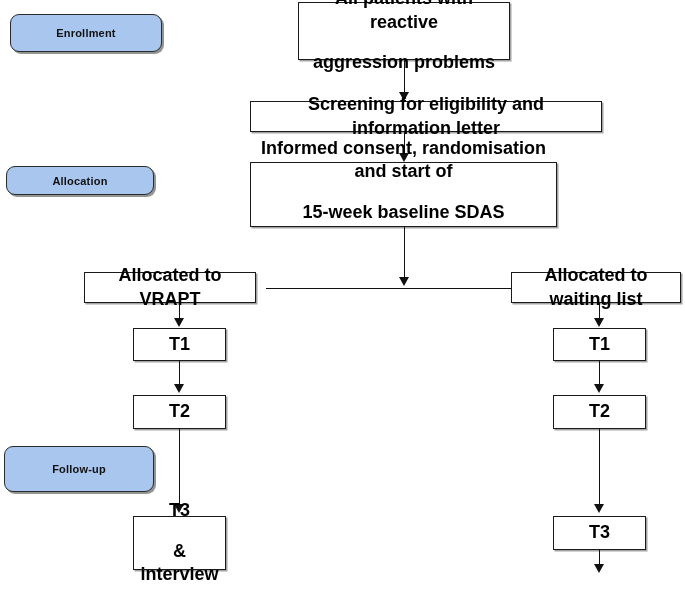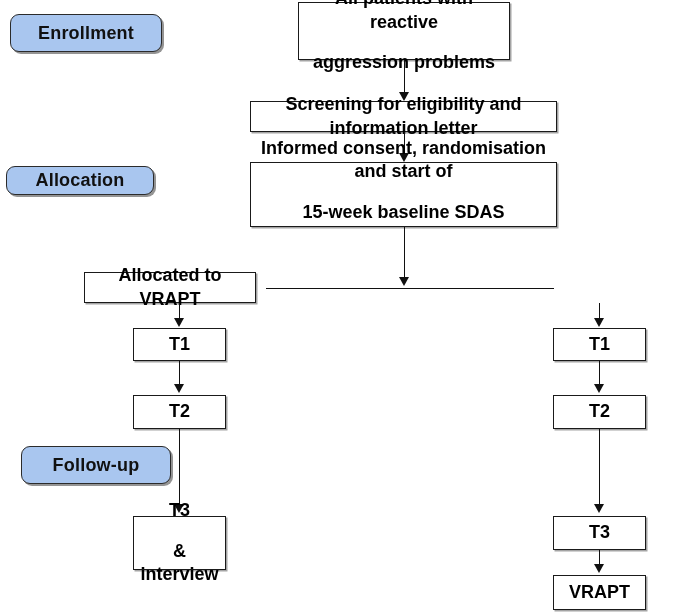"Enrollment" .phase { font-size: 18px -> 11px }
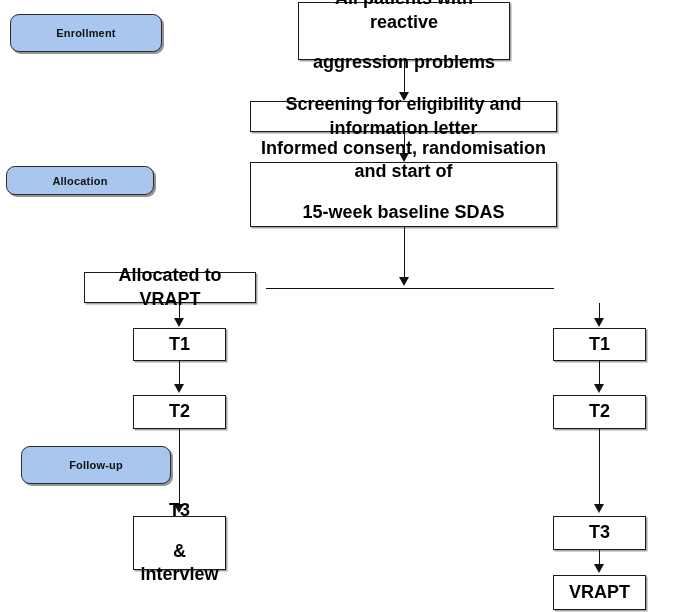"Screening for eligibility and" div.node { width: 307px -> 352px }
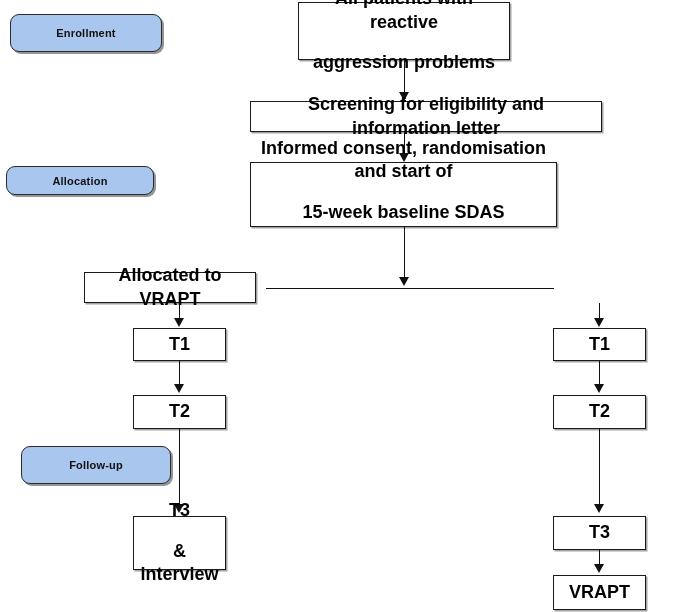"Allocated to waiting list" div.node { html: none -> <div> <span>Allocated to waiting list</span> </div> }
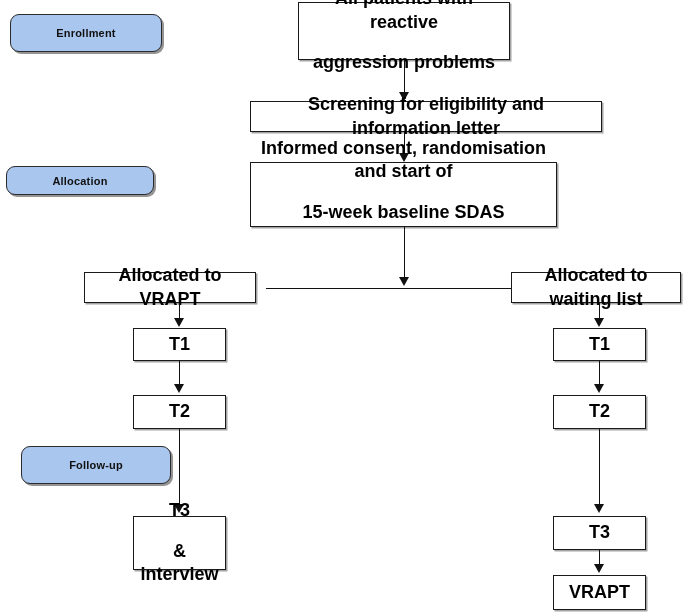"Follow-up" div.phase { height: 38px -> 46px; left: 21px -> 4px }
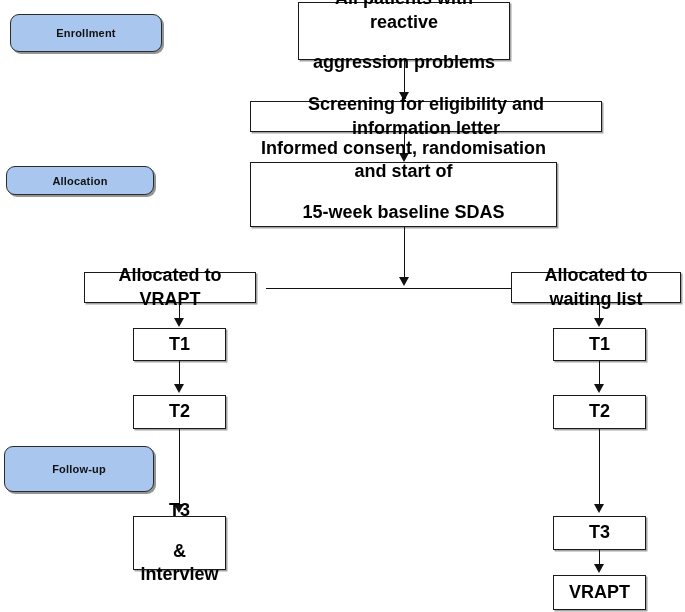"VRAPT" div.node { html: <div> <span>VRAPT</span> </div> -> none }
